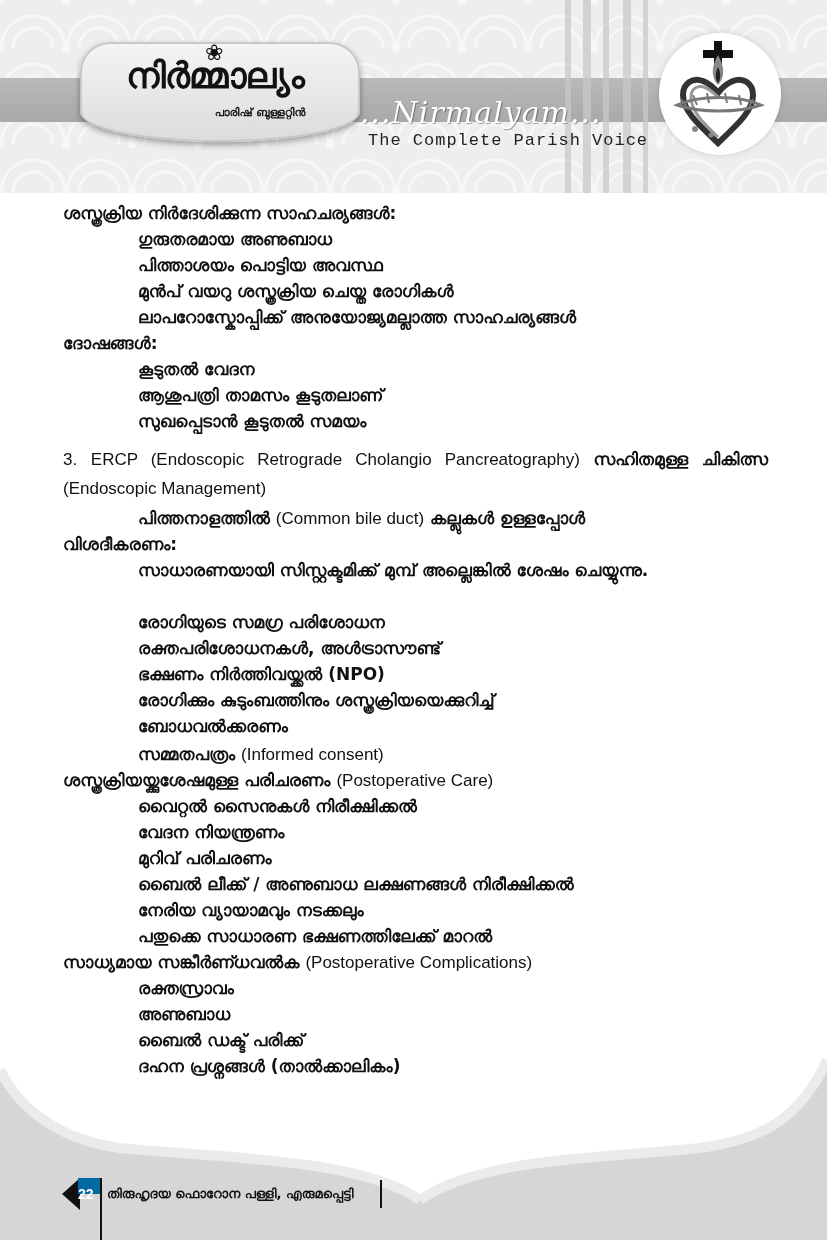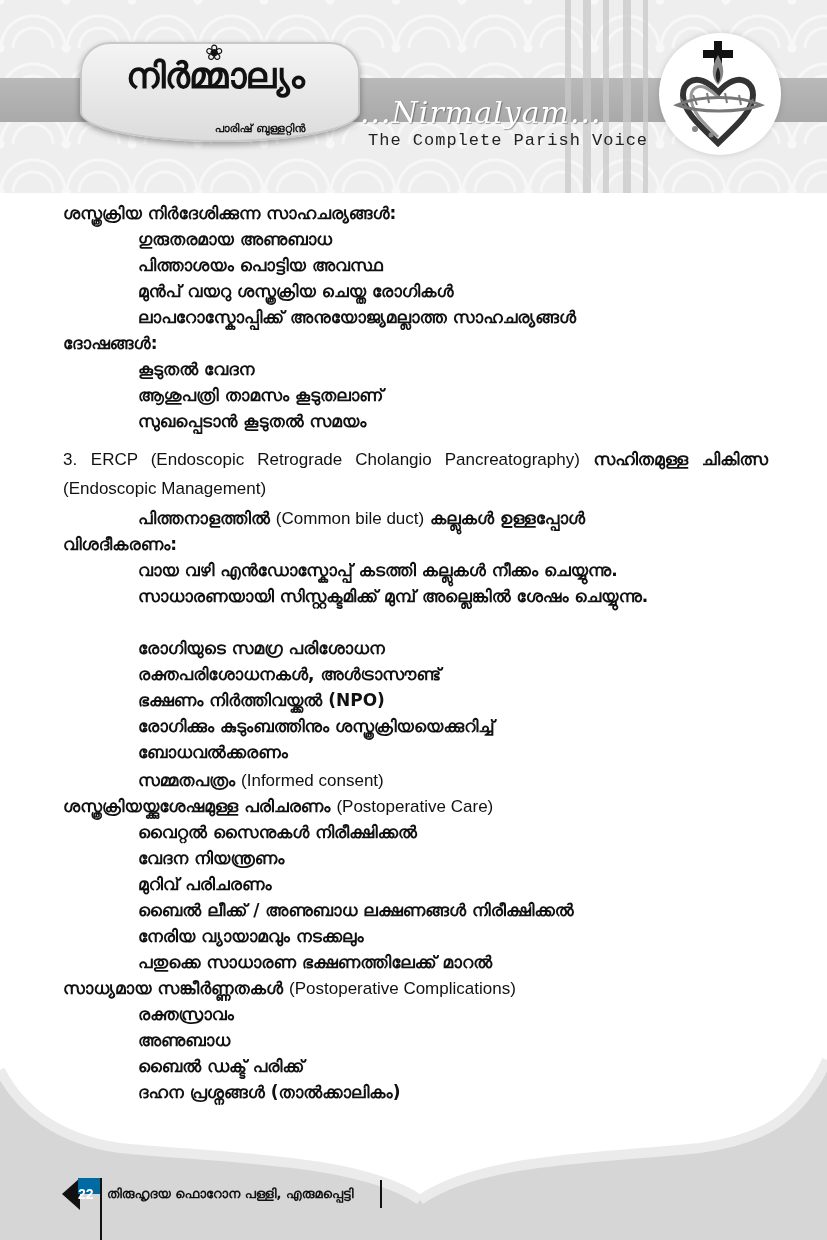"പാരിഷ് ബുള്ളറ്റിൻ" .logo-sub { margin-top: 16px -> none }
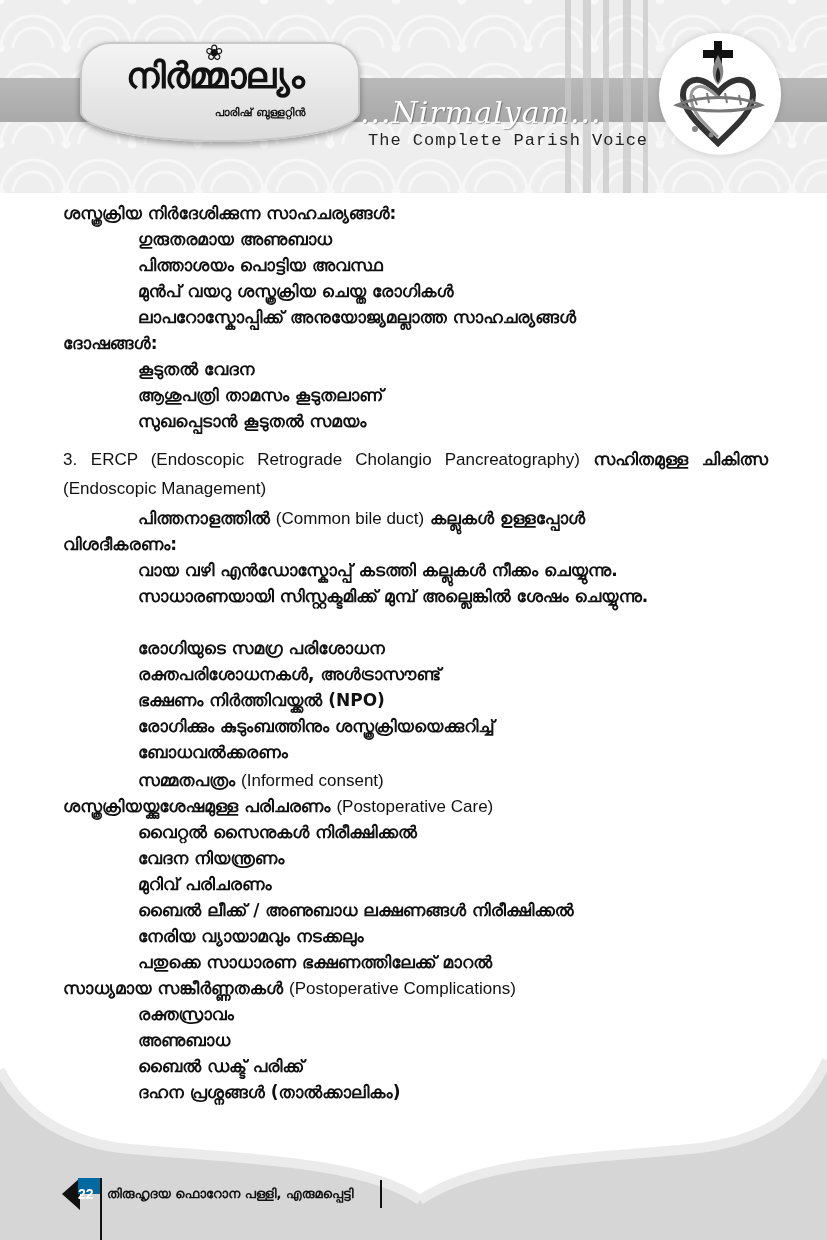"വായ വഴി എൻഡോസ്കോപ്പ് കടത്തി കല്ലുകൾ" div.line { html: <div>വായ വഴി എൻഡോസ്കോപ്പ് കടത്തി കല്ലുകൾ നീക്കം ചെയ്യുന്നു.</div> -> none }
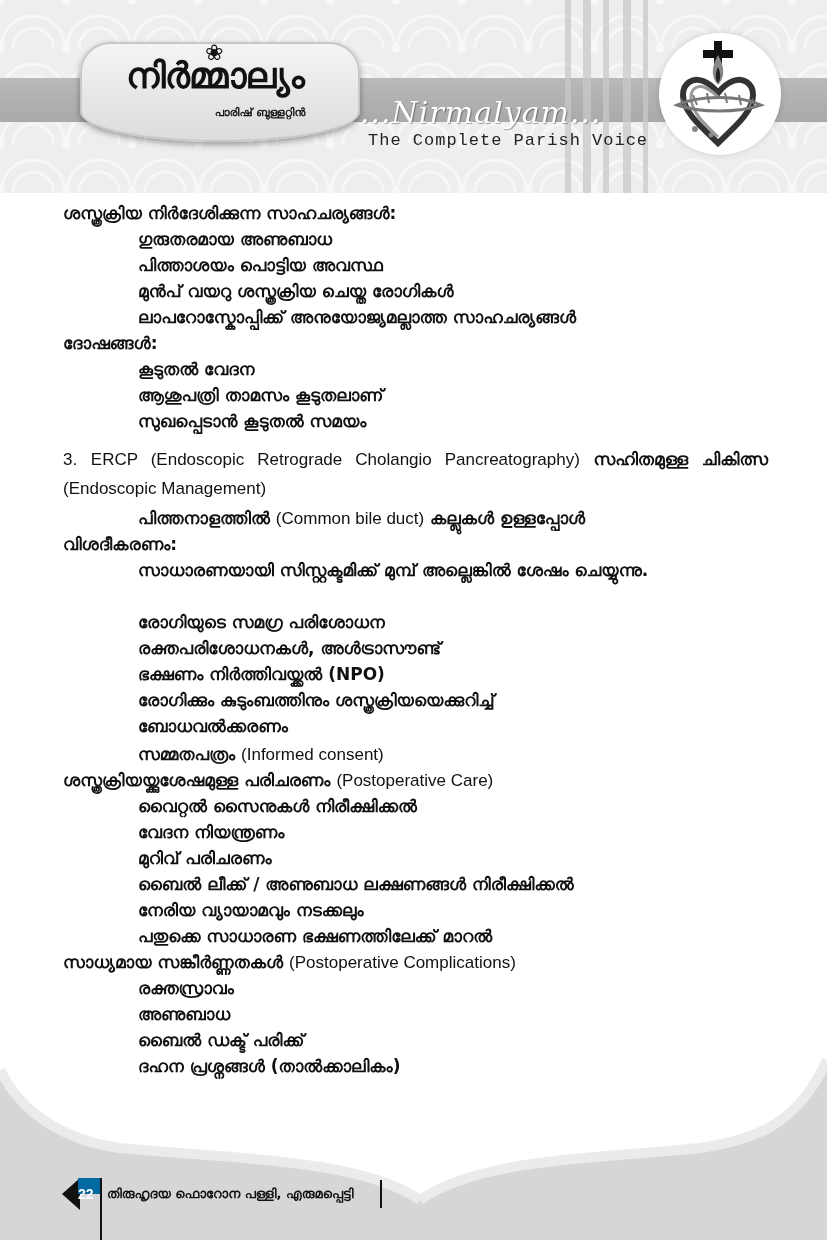"സാധ്യമായ സങ്കീർണ്ണതകൾ" span { text: സങ്കീർണ്ണതകൾ -> സങ്കീർണ്ധവൽക }
